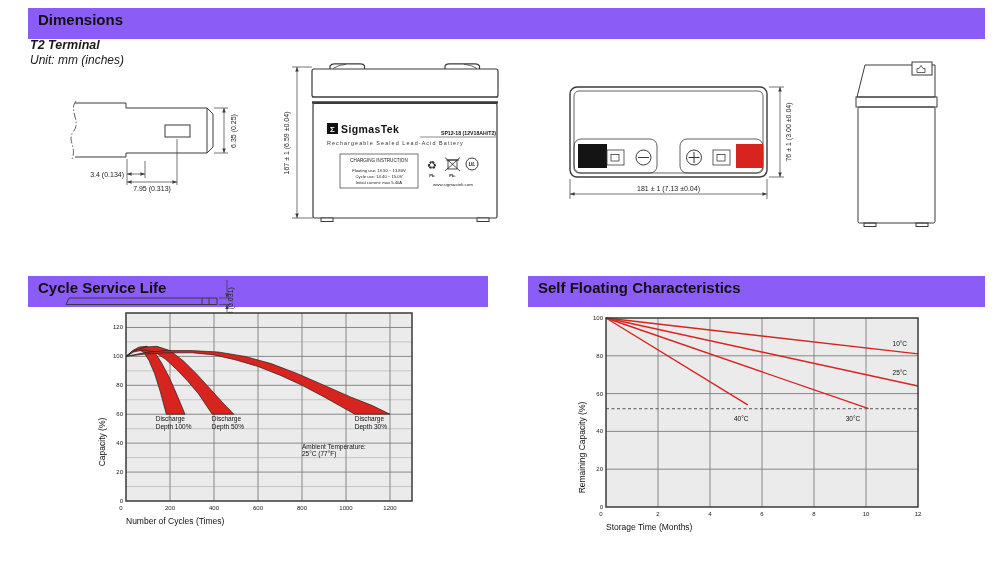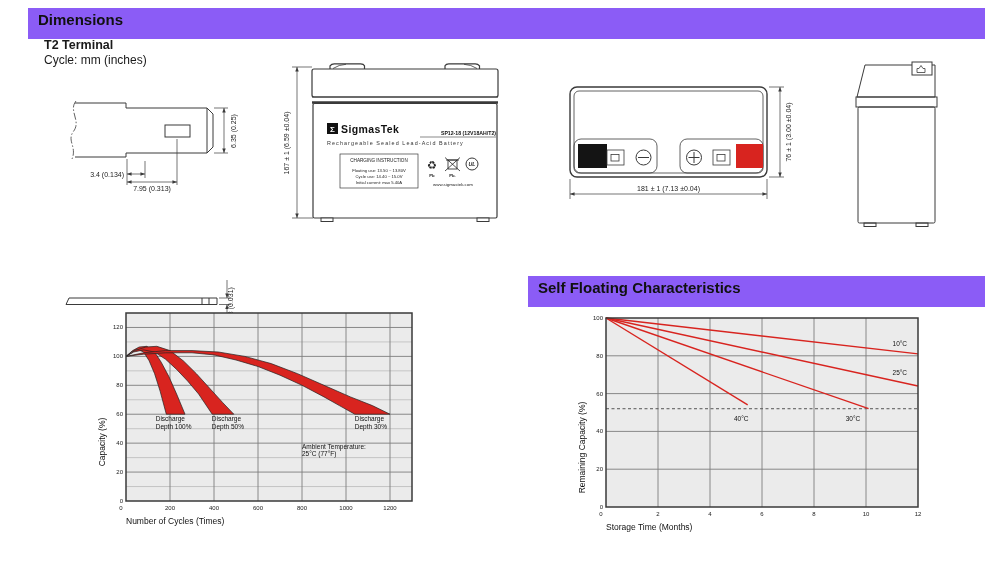"T2 Terminal" .t2block { font-style: none -> italic; left: 44px -> 30px }
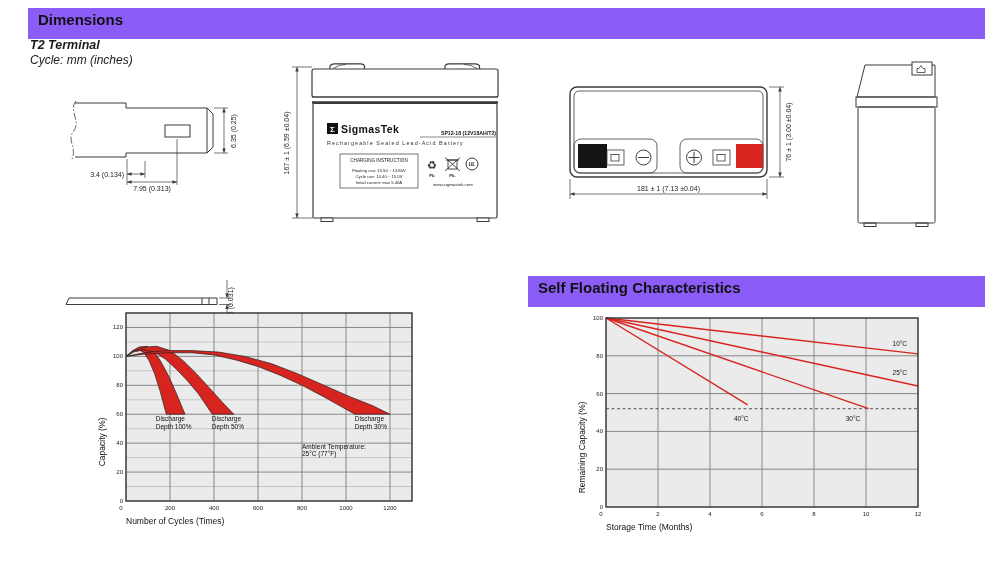"Cycle: mm (inches)" div.u { text: Cycle -> Unit }
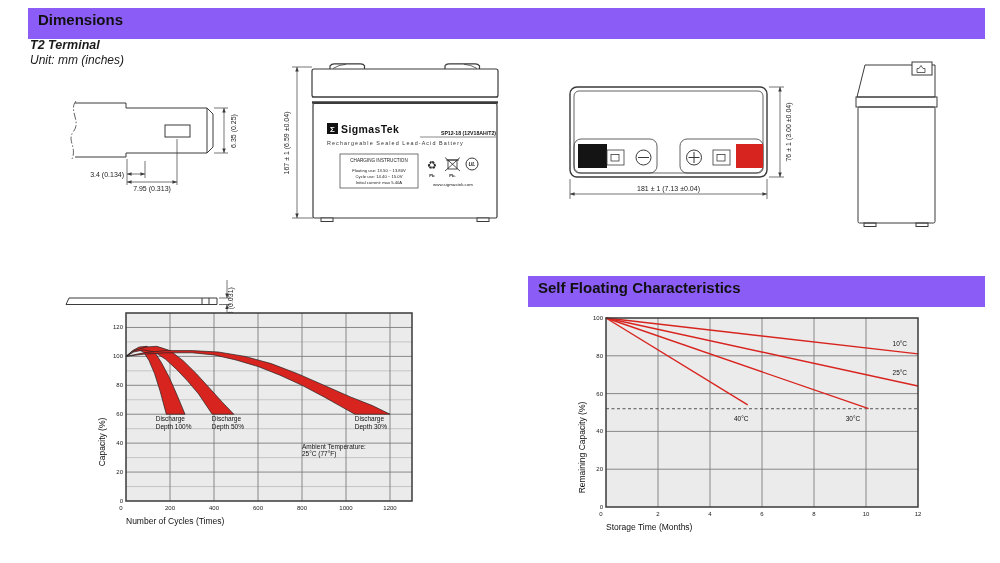"Cycle Service Life" div.bar { html: none -> <div> <span>Cycle Service Life</span> </div> }
